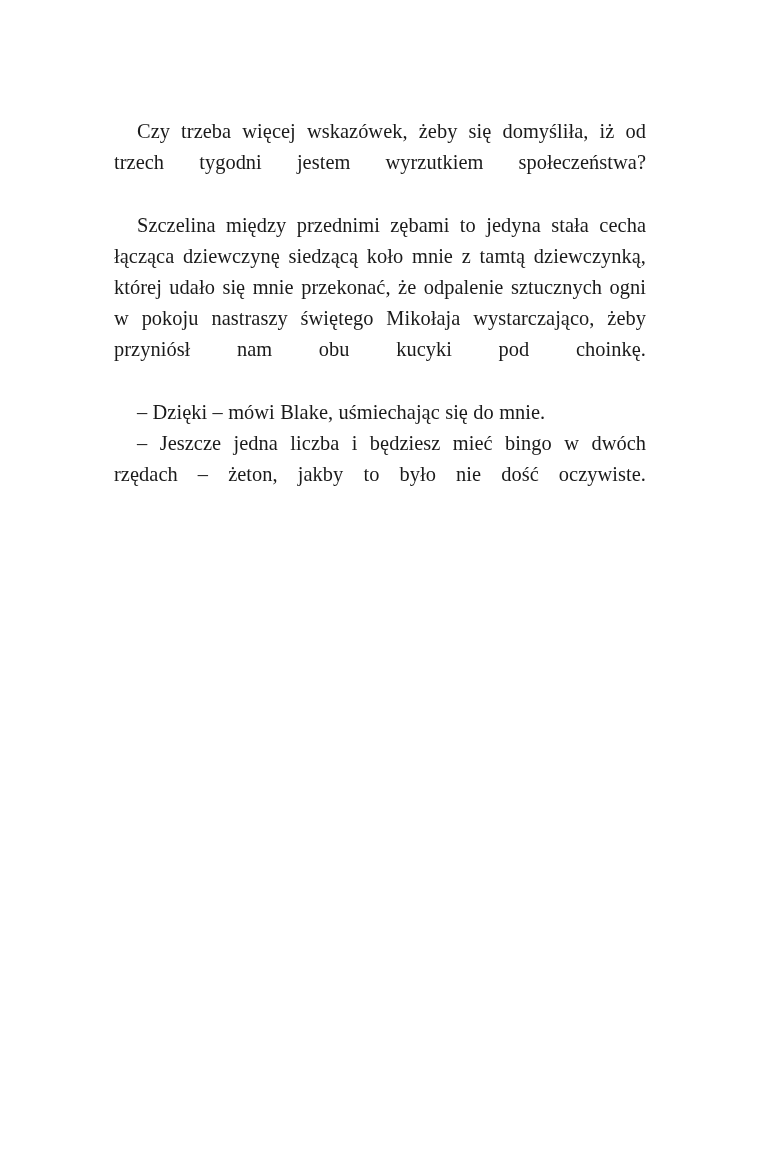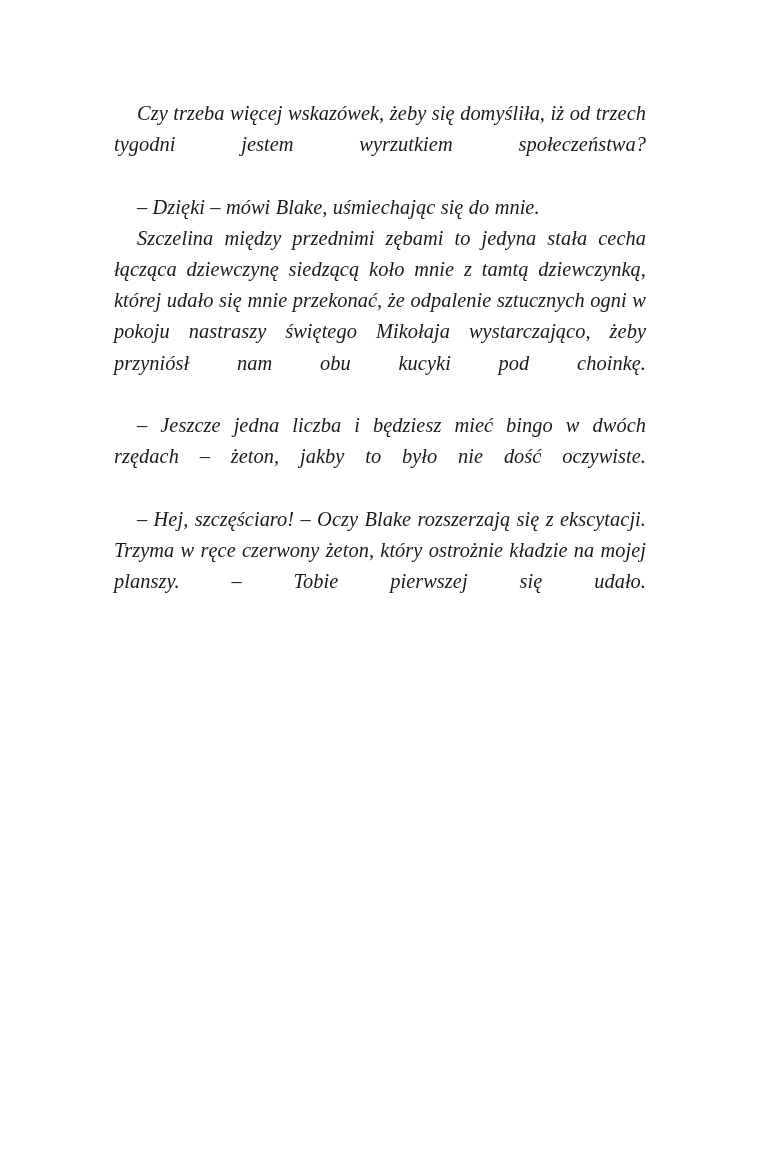"Czy trzeba więcej wskazówek, żeby" .text-block { font-style: italic -> none; top: 98px -> 116px }
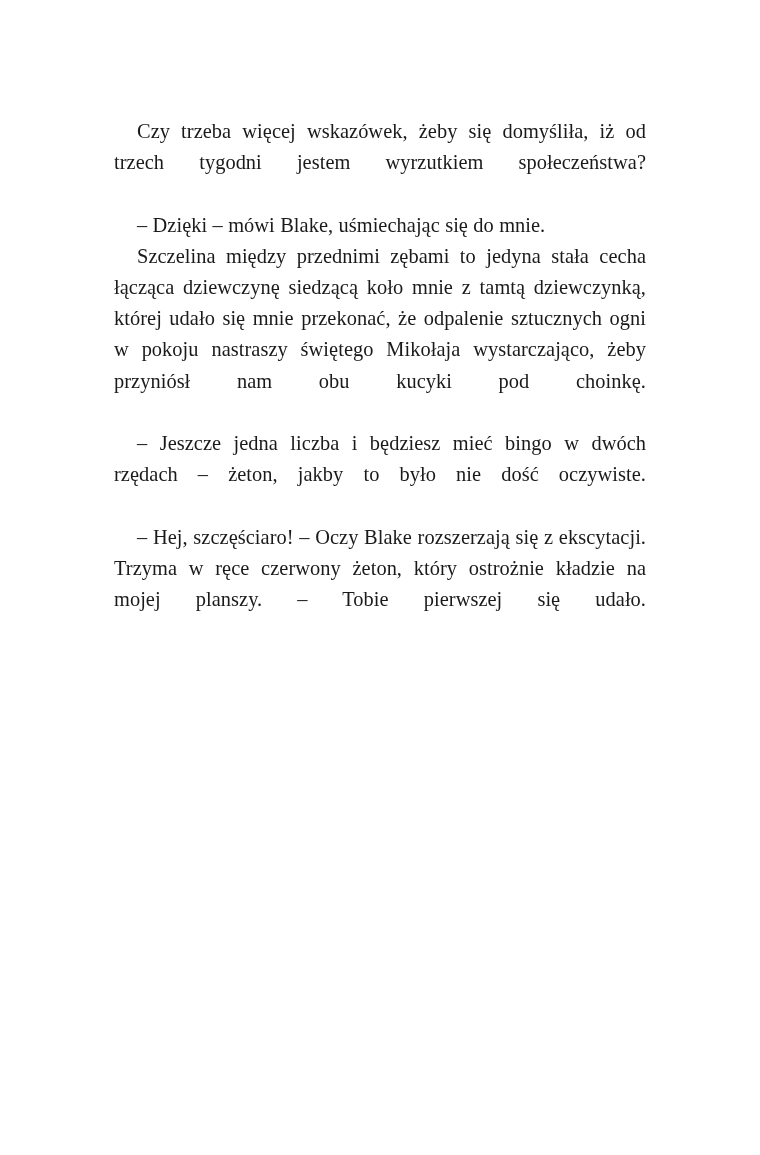"– Dzięki – mówi Blake," p.para { order: before "Szczelina między przednimi zębami to" -> after "Szczelina między przednimi zębami to" }
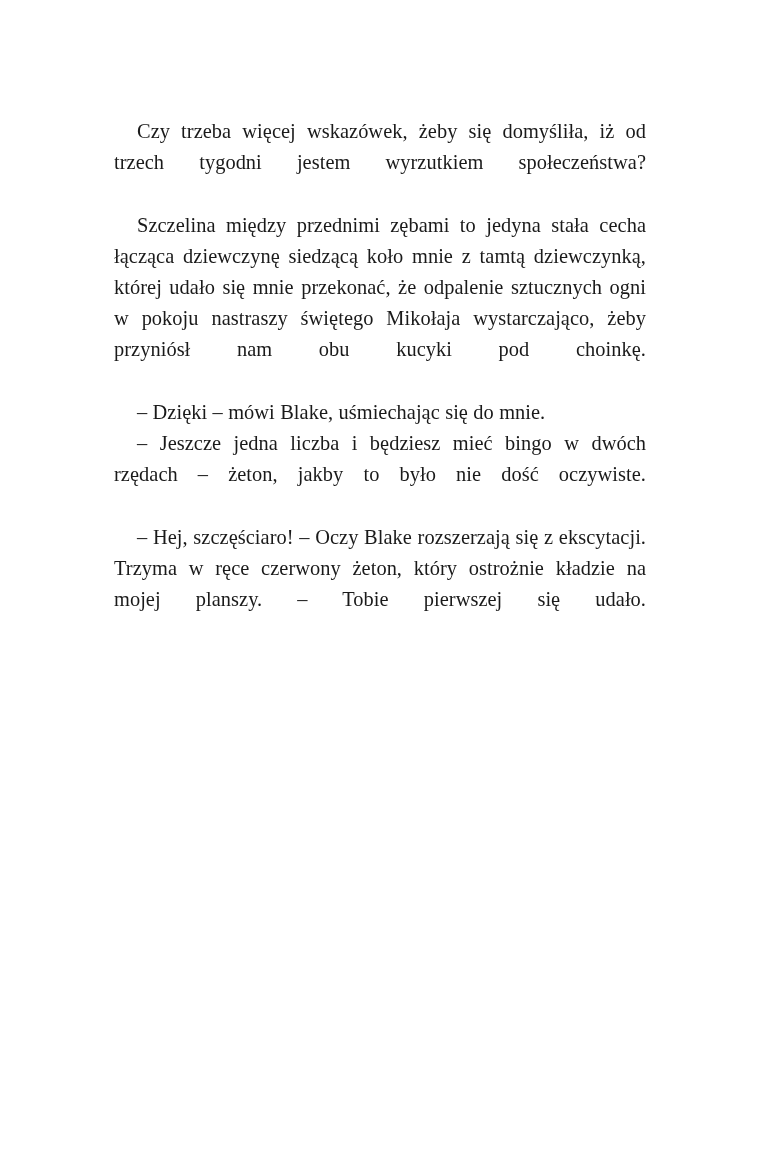"– Hej, szczęściaro! – Oczy" p.para { html: <p>– Hej, szczęściaro! – Oczy Blake rozszerzają się z eks­cytacji. Trzyma w ręce czerwony żeton, który ostrożnie kładzie na mojej planszy. – Tobie pierwszej się udało.</p> -> none }
